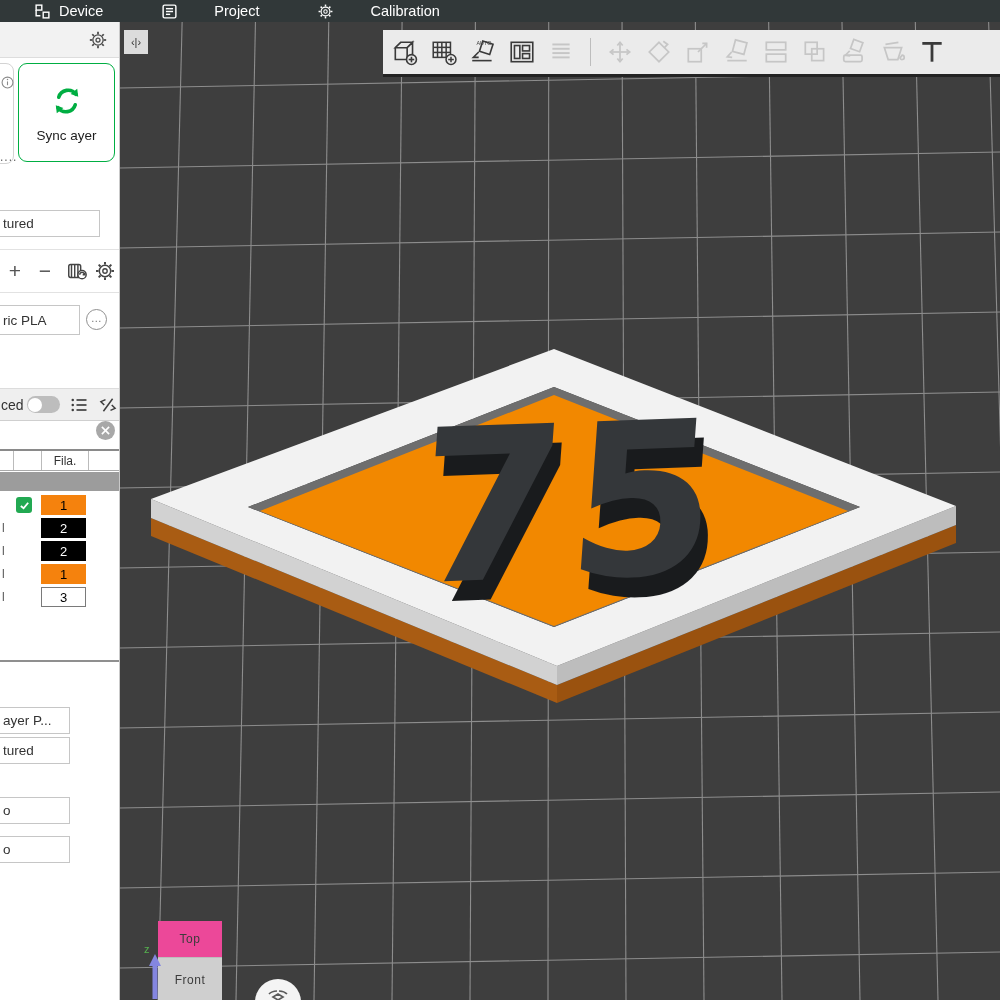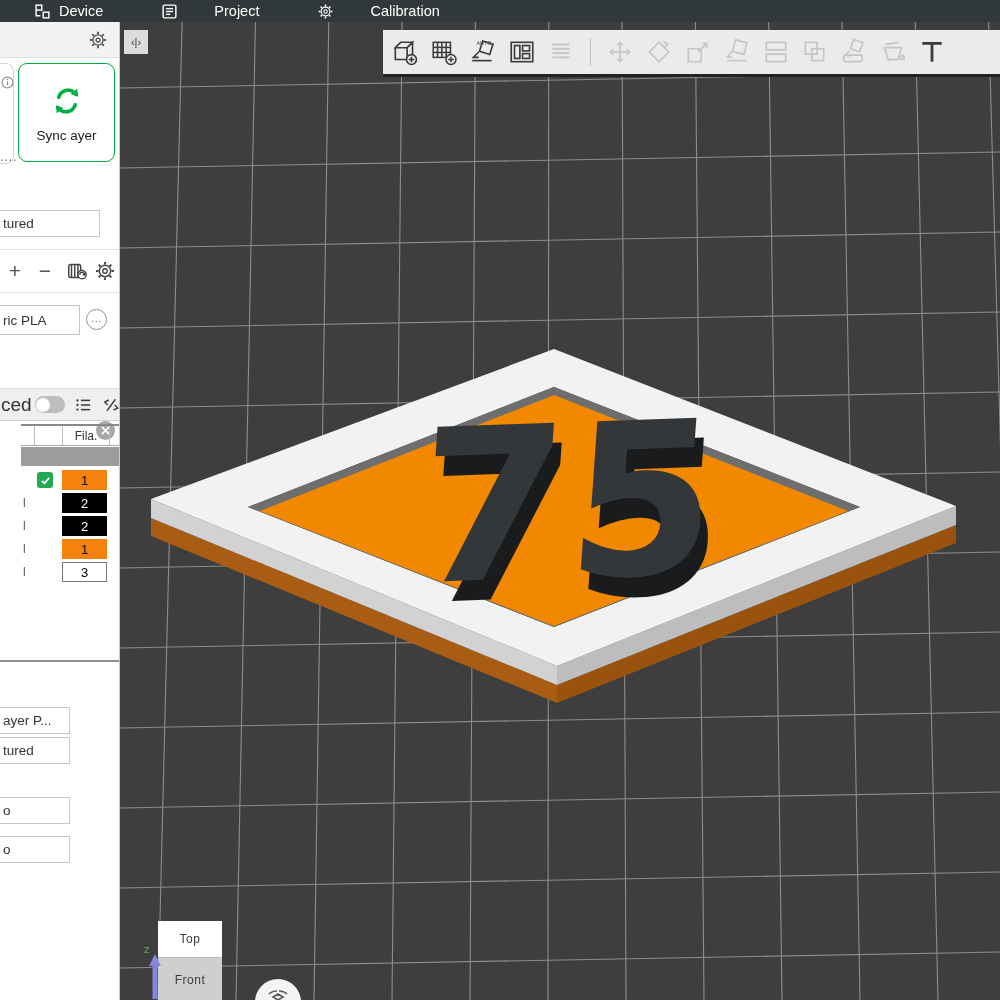"ced" .adv-label { font-size: 19px -> 14px }
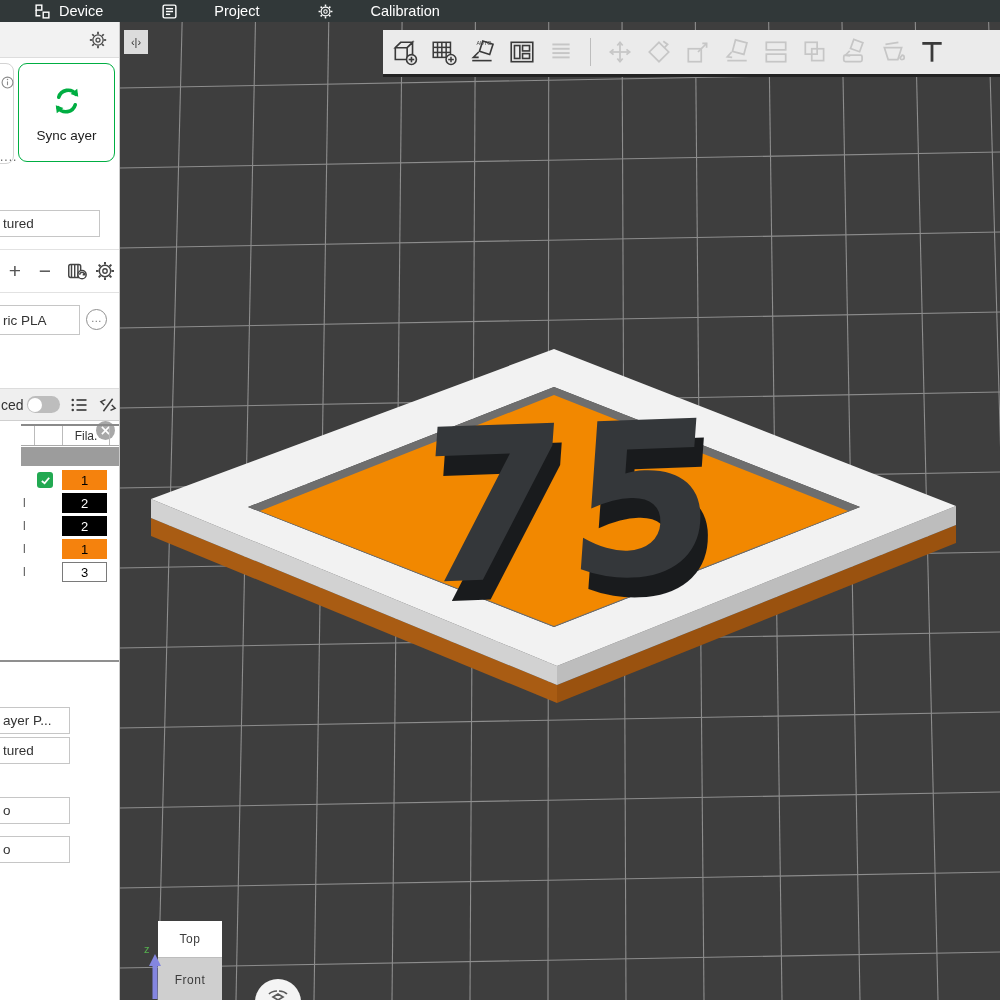"Fila." .ftable { padding-left: 21px -> none; top: 402px -> 427px }
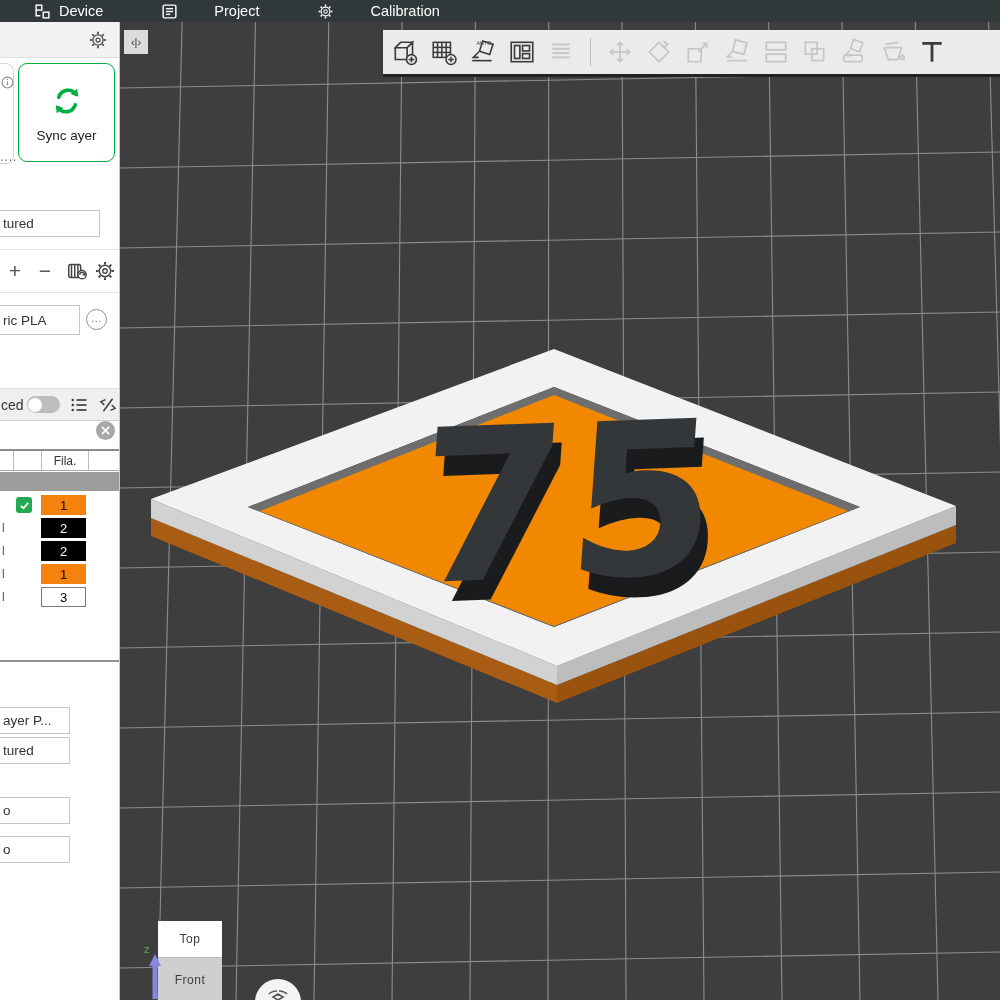"Top" .nc-top { background: #ffffff -> #ec4899 }
